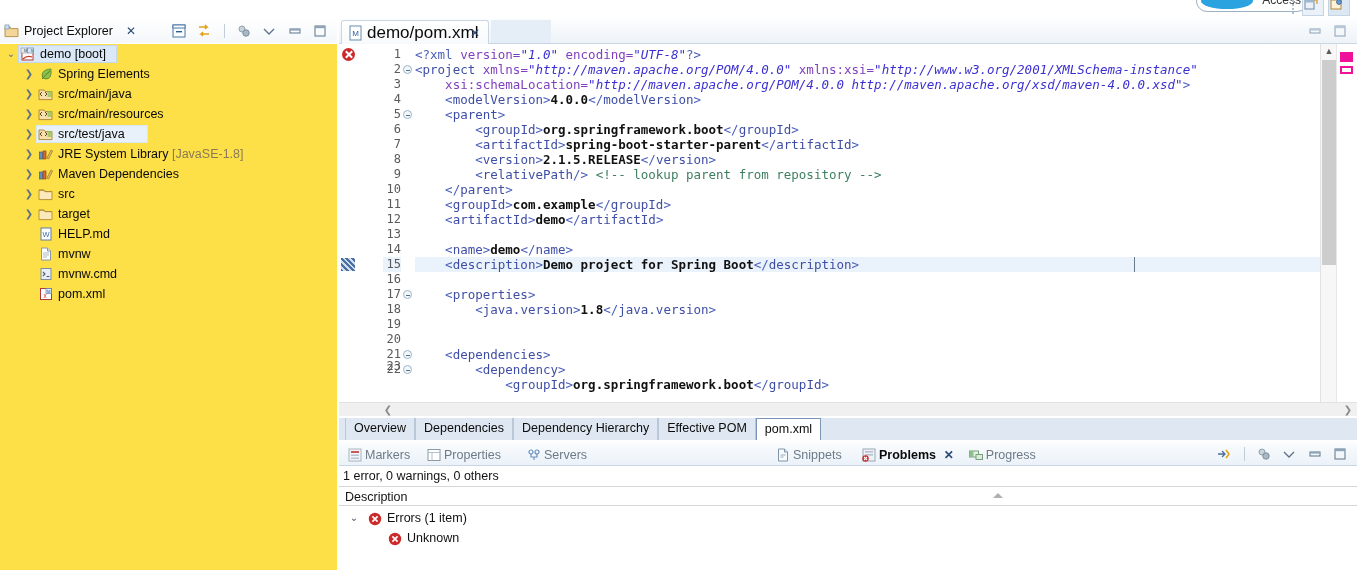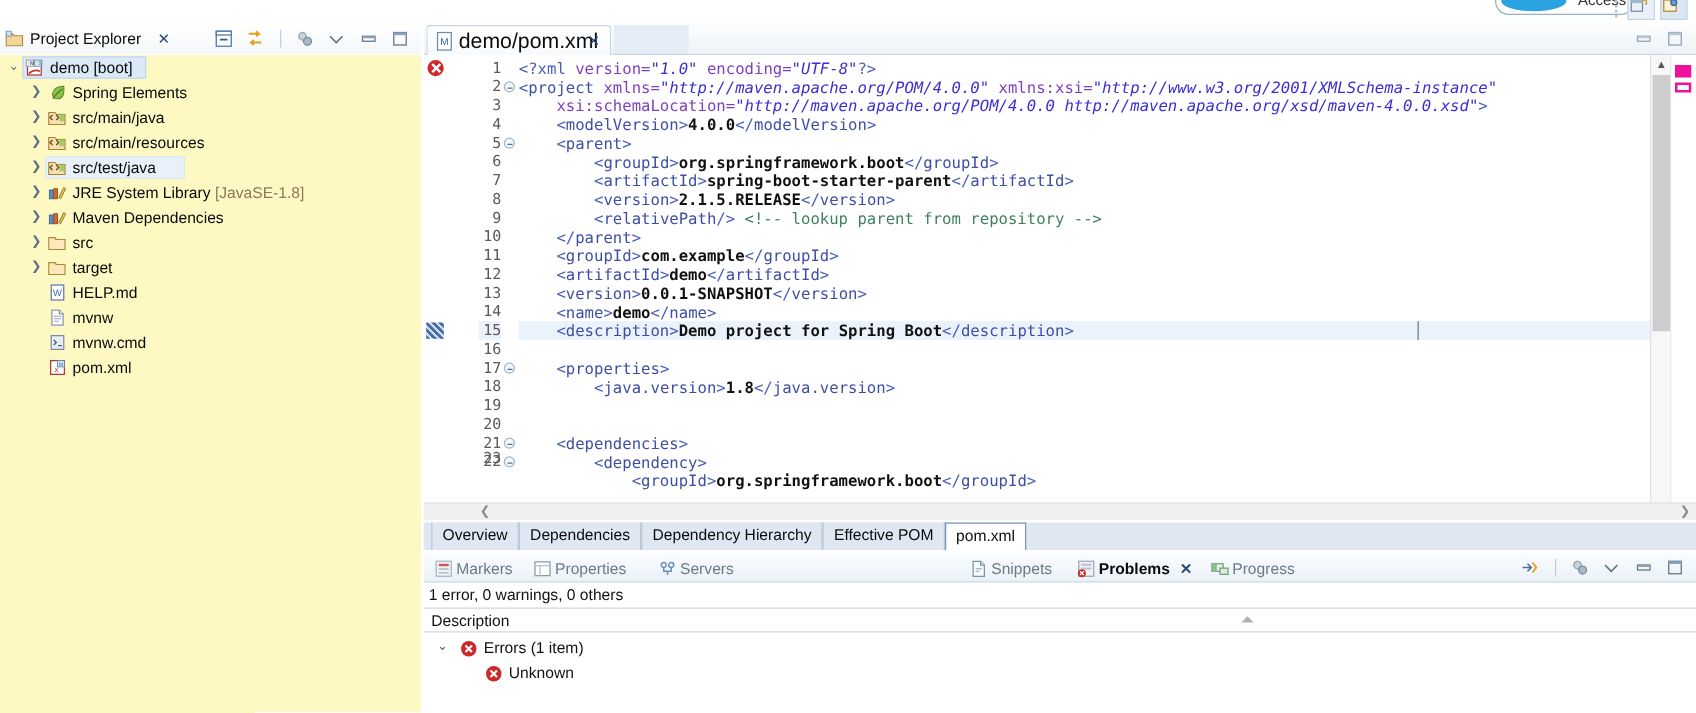"Project Explorer" .pe-panel { background: #fef9c3 -> #fde047 }
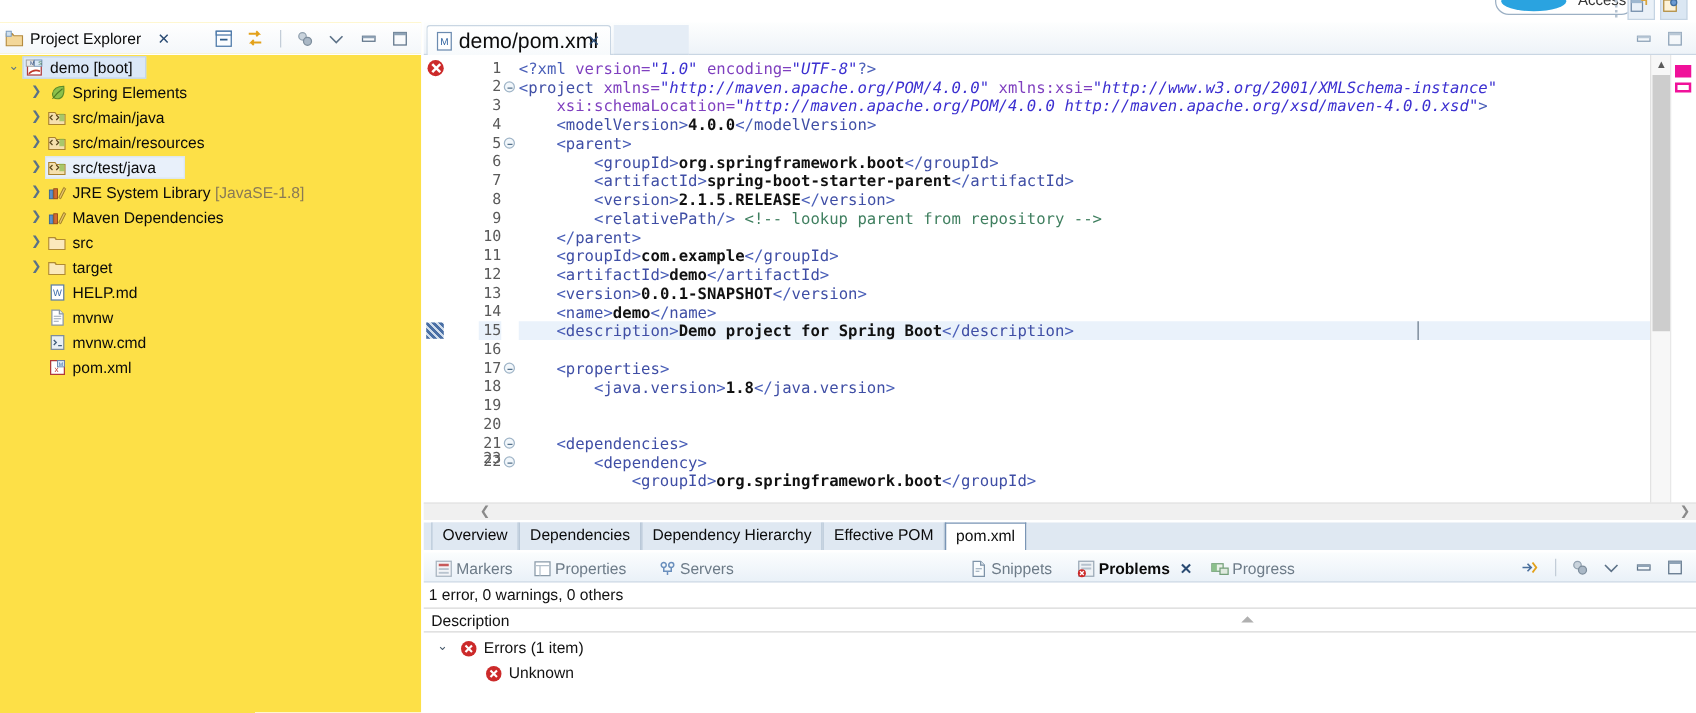"<version>0.0.1-SNAPSHOT</version>" div.cl { html: <div> <span>&lt;</span><span>version</span><span>&gt;</span><span>0.0.1-SNAPSHOT</span><span>&lt;/</span><span>version</span><span>&gt;</span></div> -> none }
